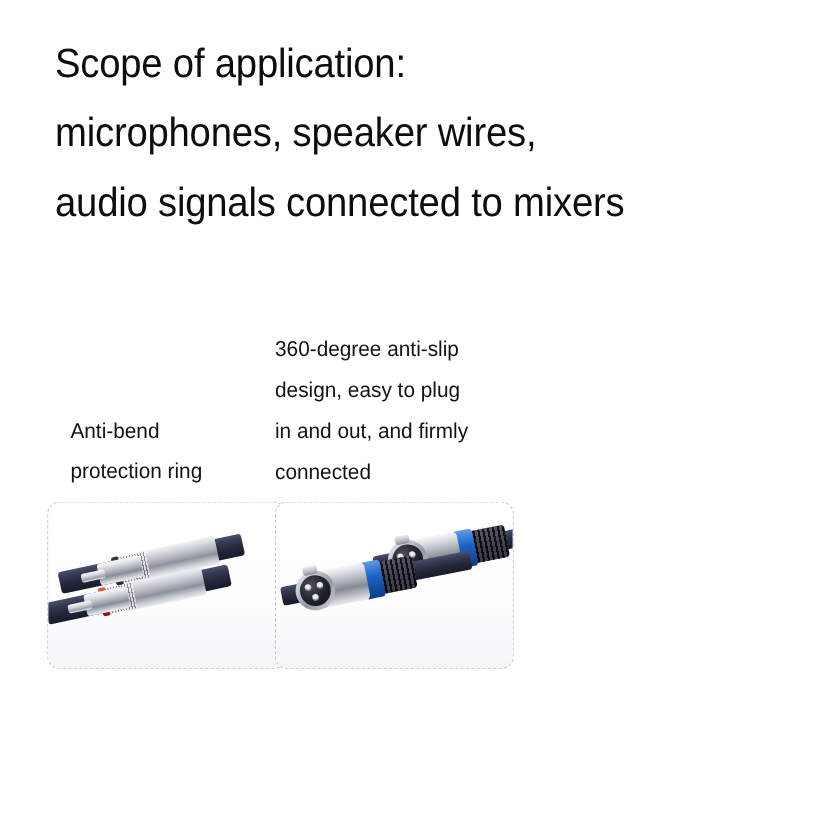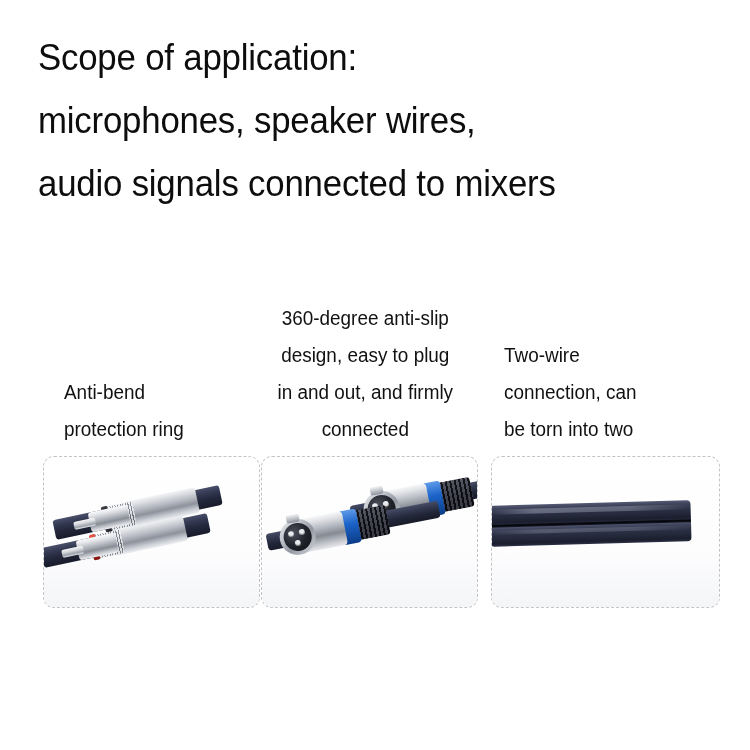"Scope of application:" #heading { left: 38px -> 50px }
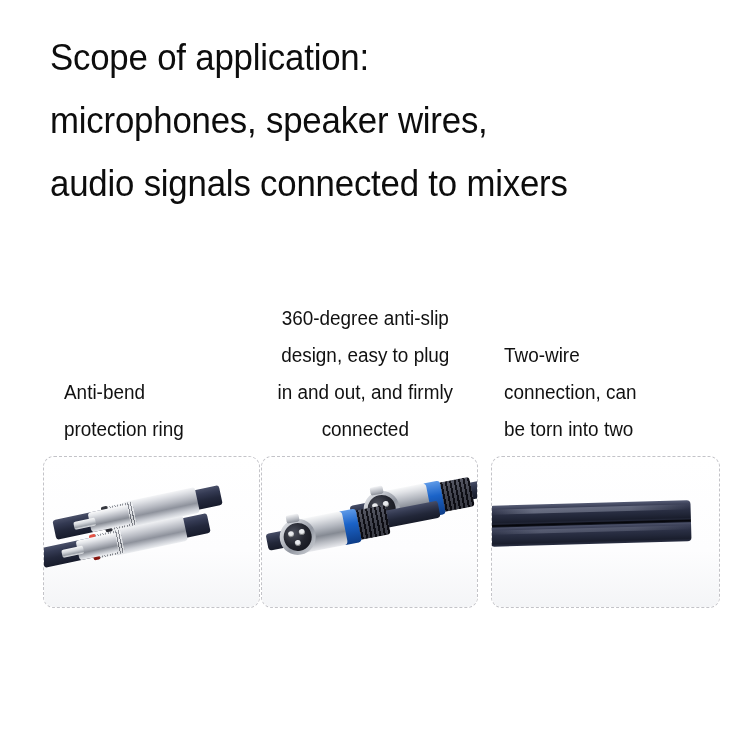"360-degree anti-slip" .feature-col.col-1 { left: 261px -> 250px; text-align: center -> none }
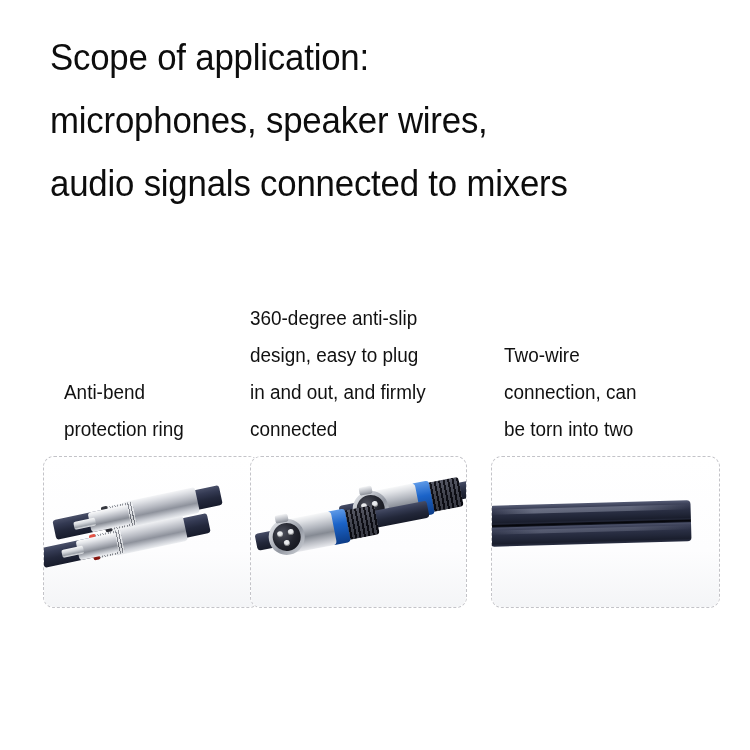"Two-wire" div.feature-col { html: <div> <div> <div>Two-wire</div> <div>connection, can</div> <div>be torn into two</div> </div> <div> <div> <div> <div></div> <div></div> <div></div> <div></div> <div></div> </div> </div> </div> </div> -> none }
